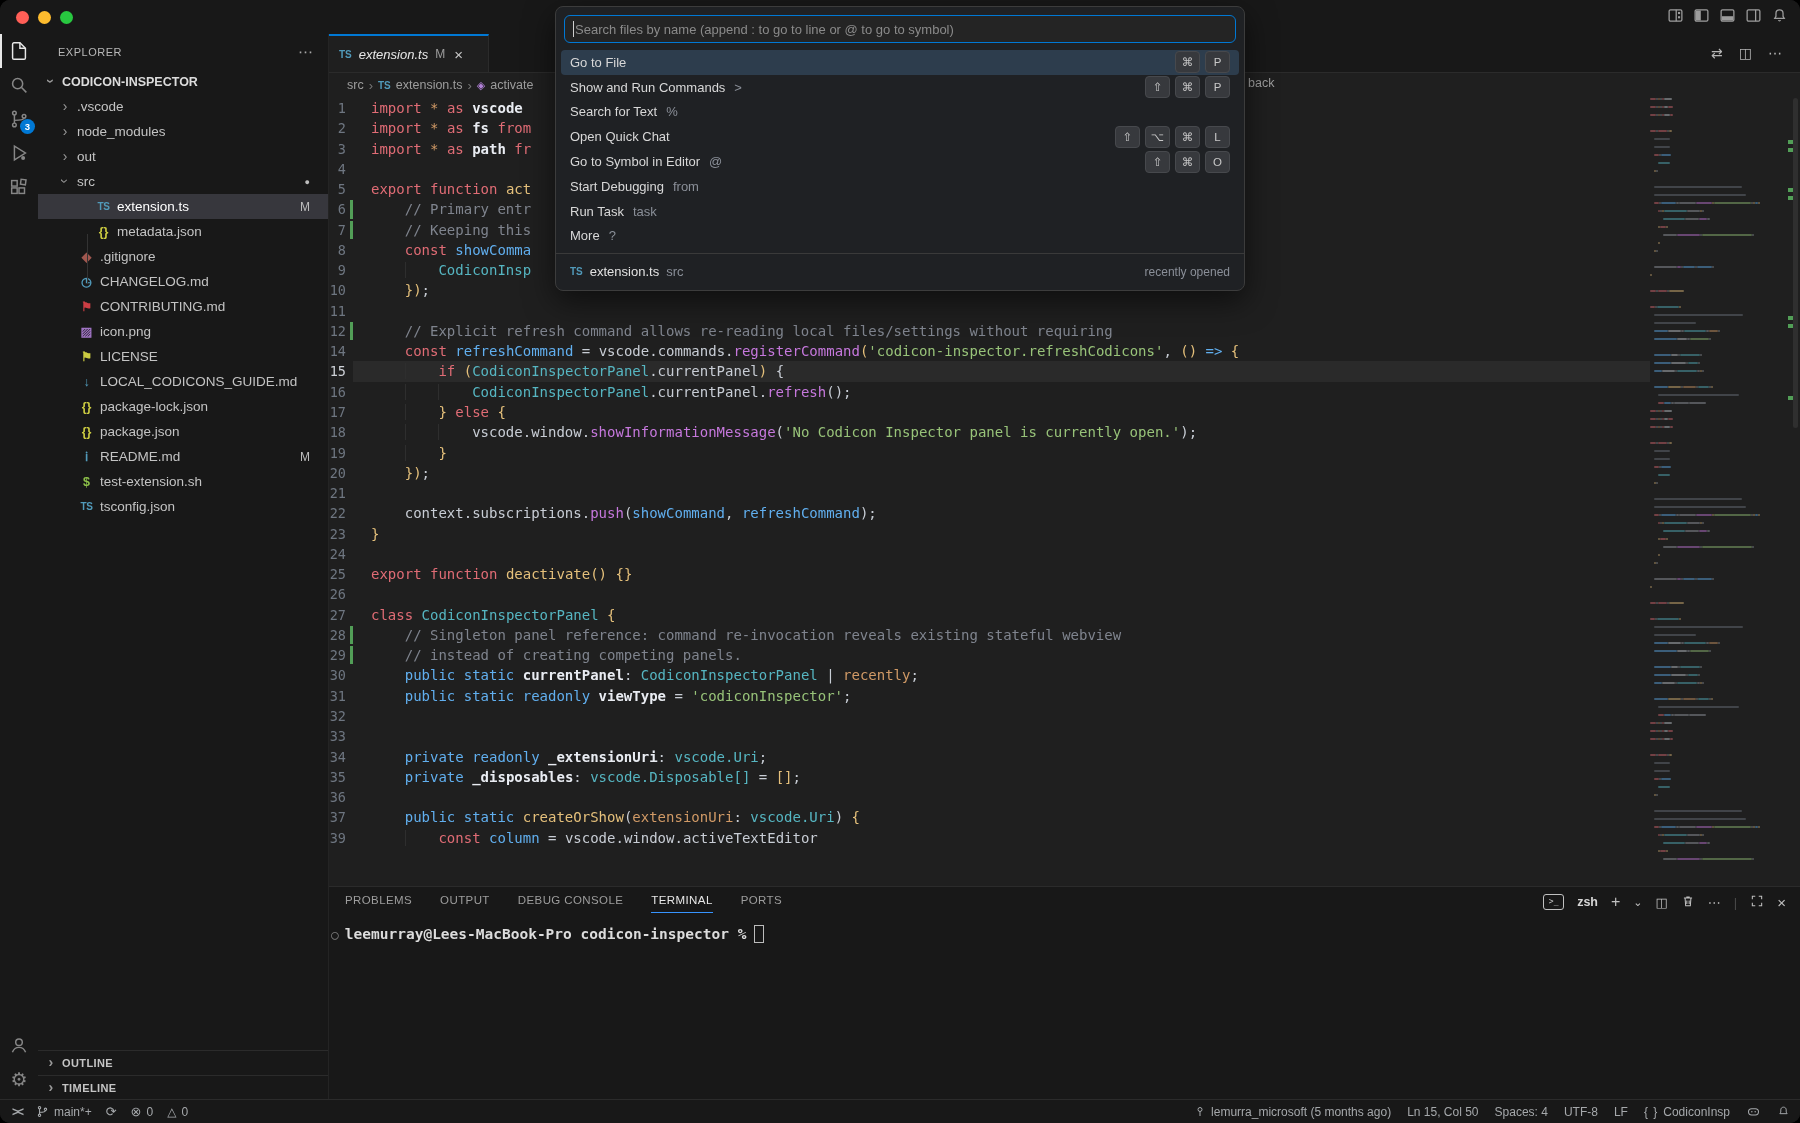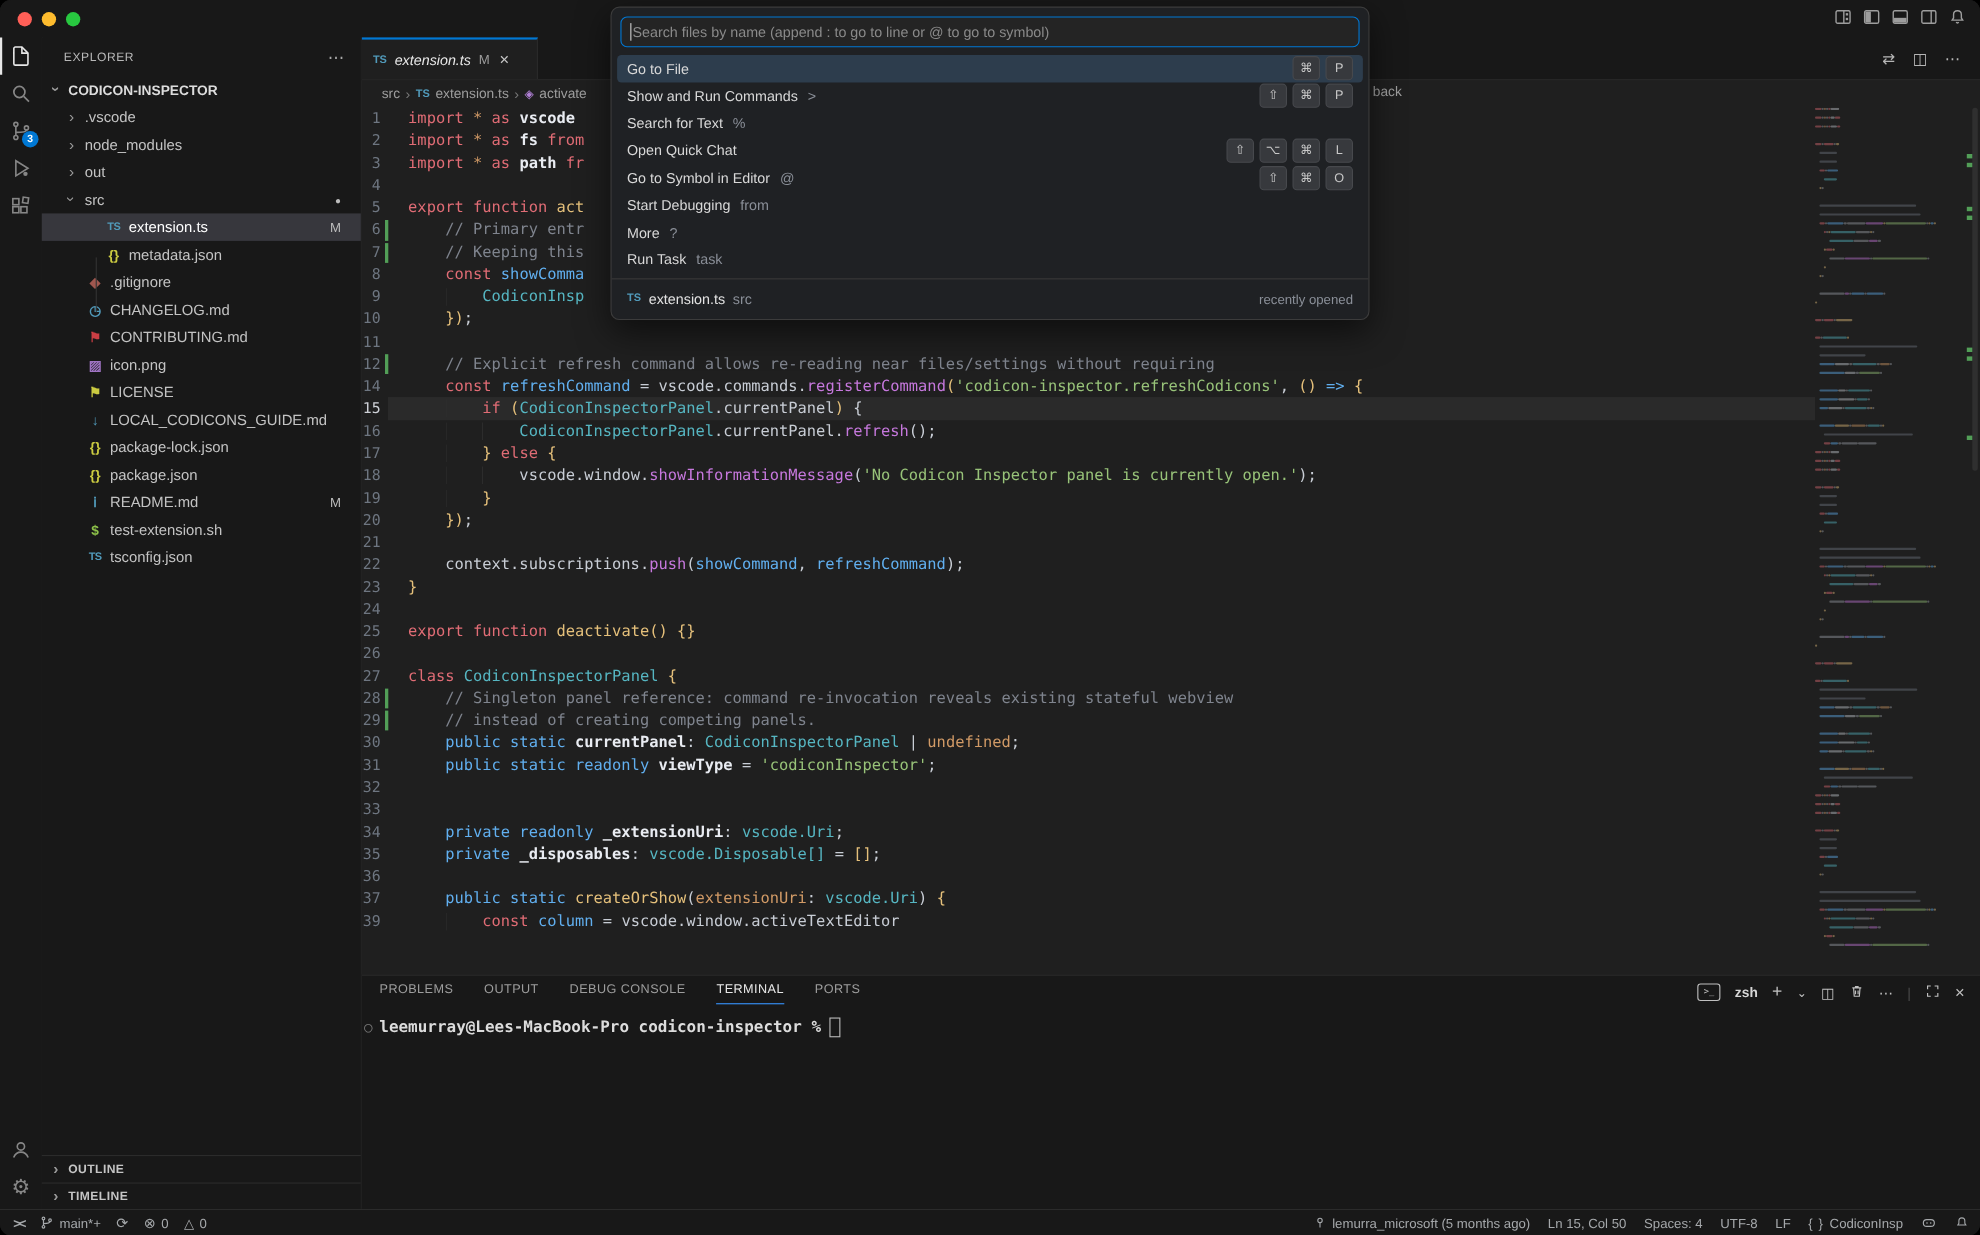"More" div.qrow { order: before "Run Task" -> after "Run Task" }
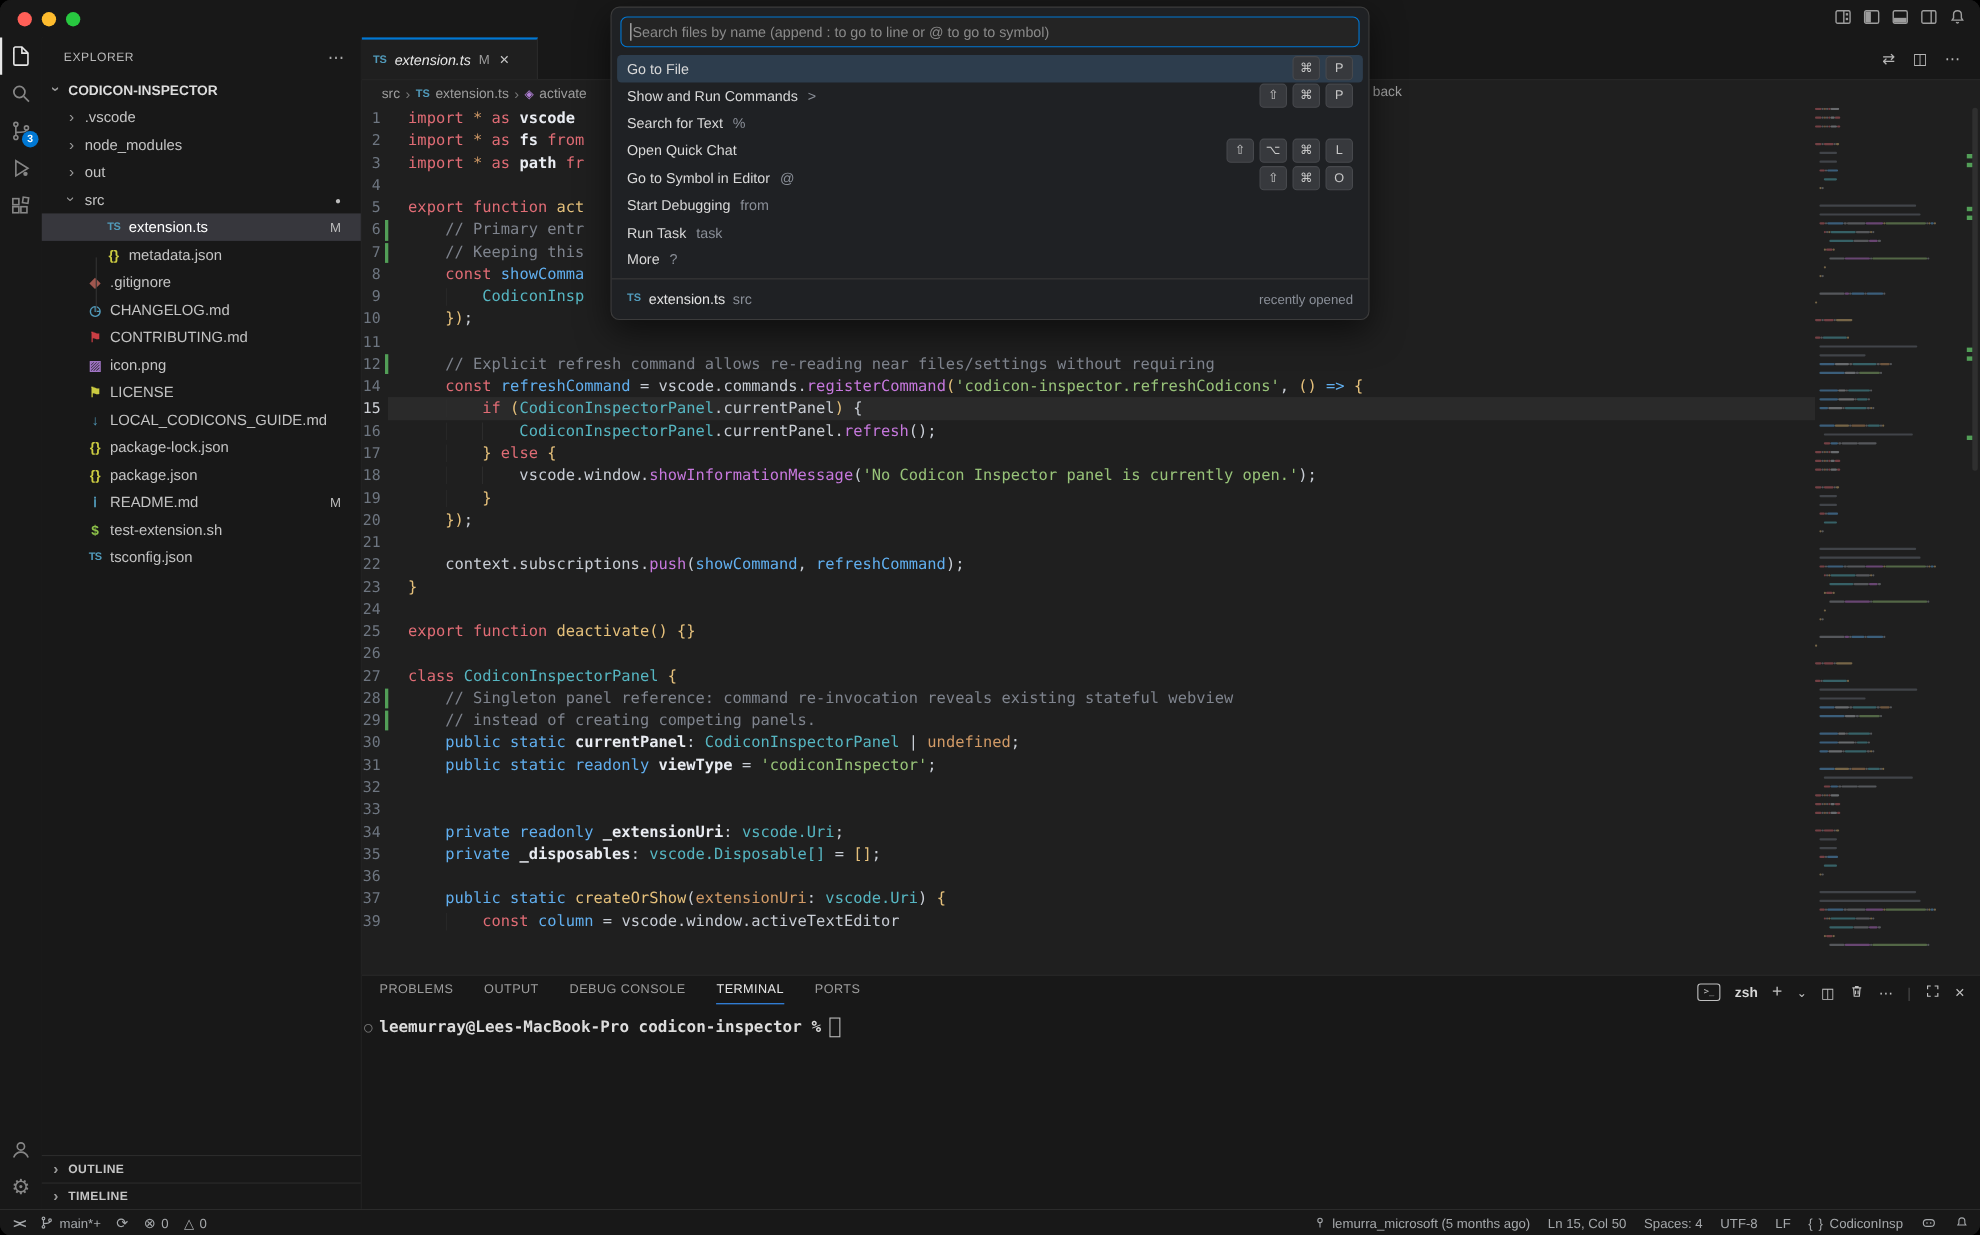"// Explicit refresh command allows" span.c { text: near -> local }
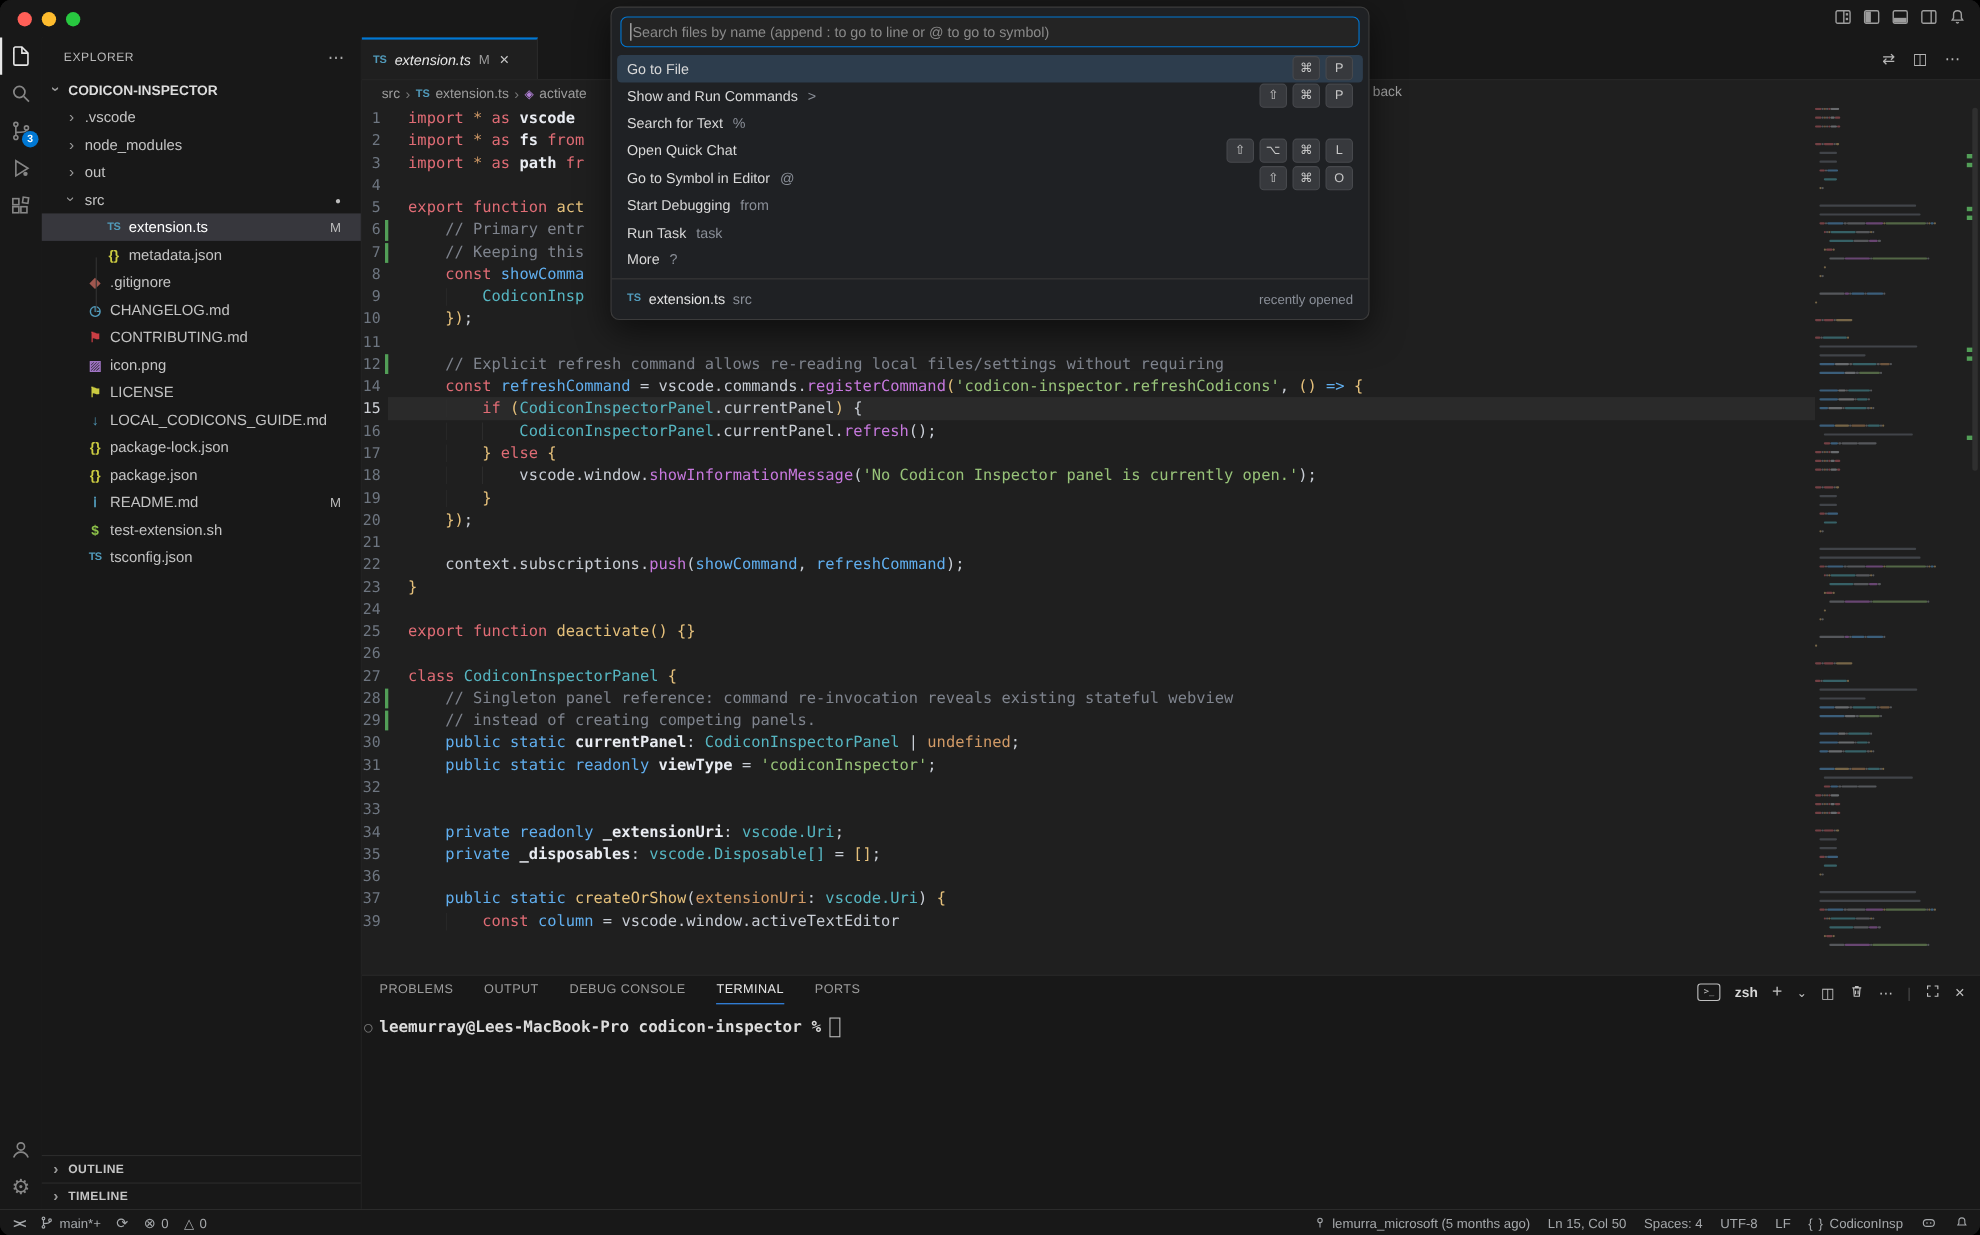"undefined" span.o { text: undefined -> recently }
